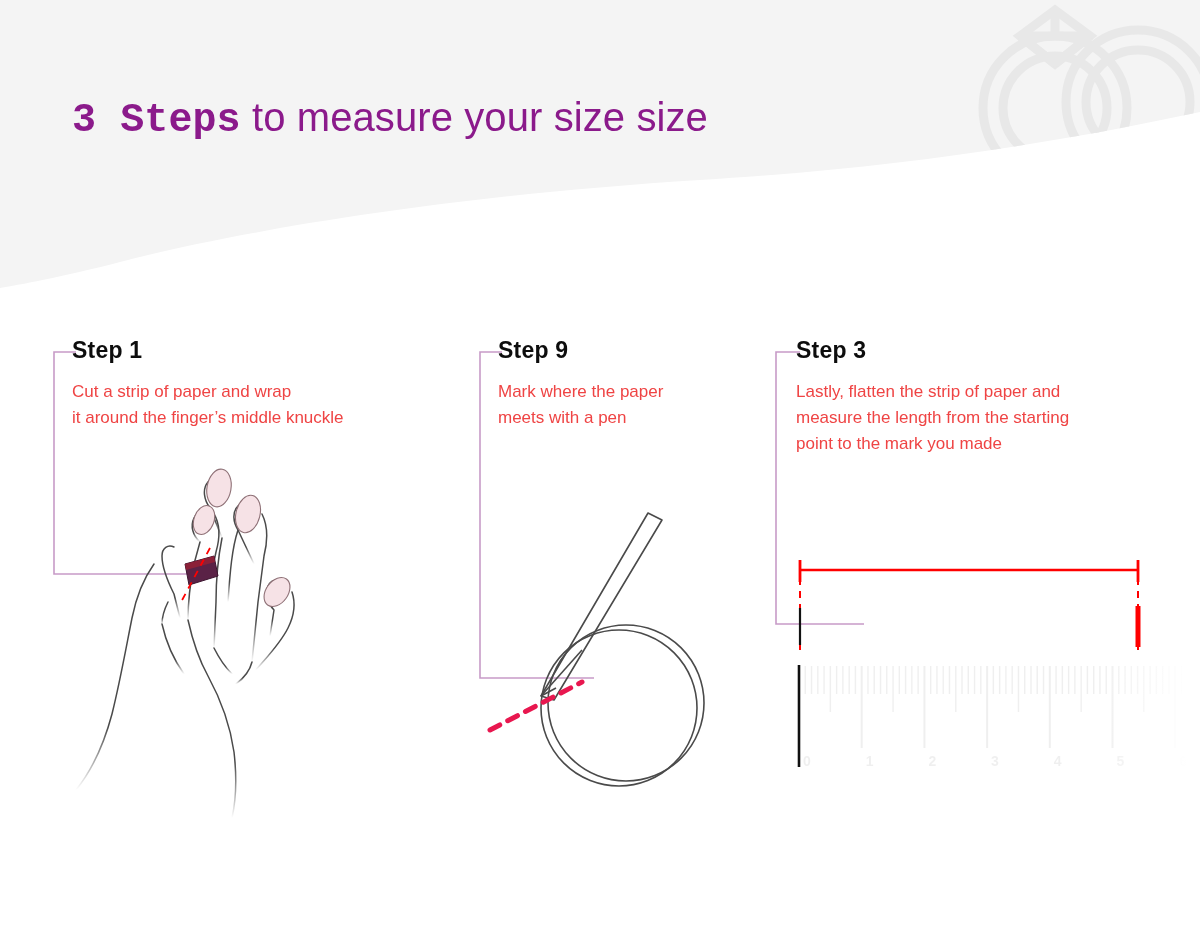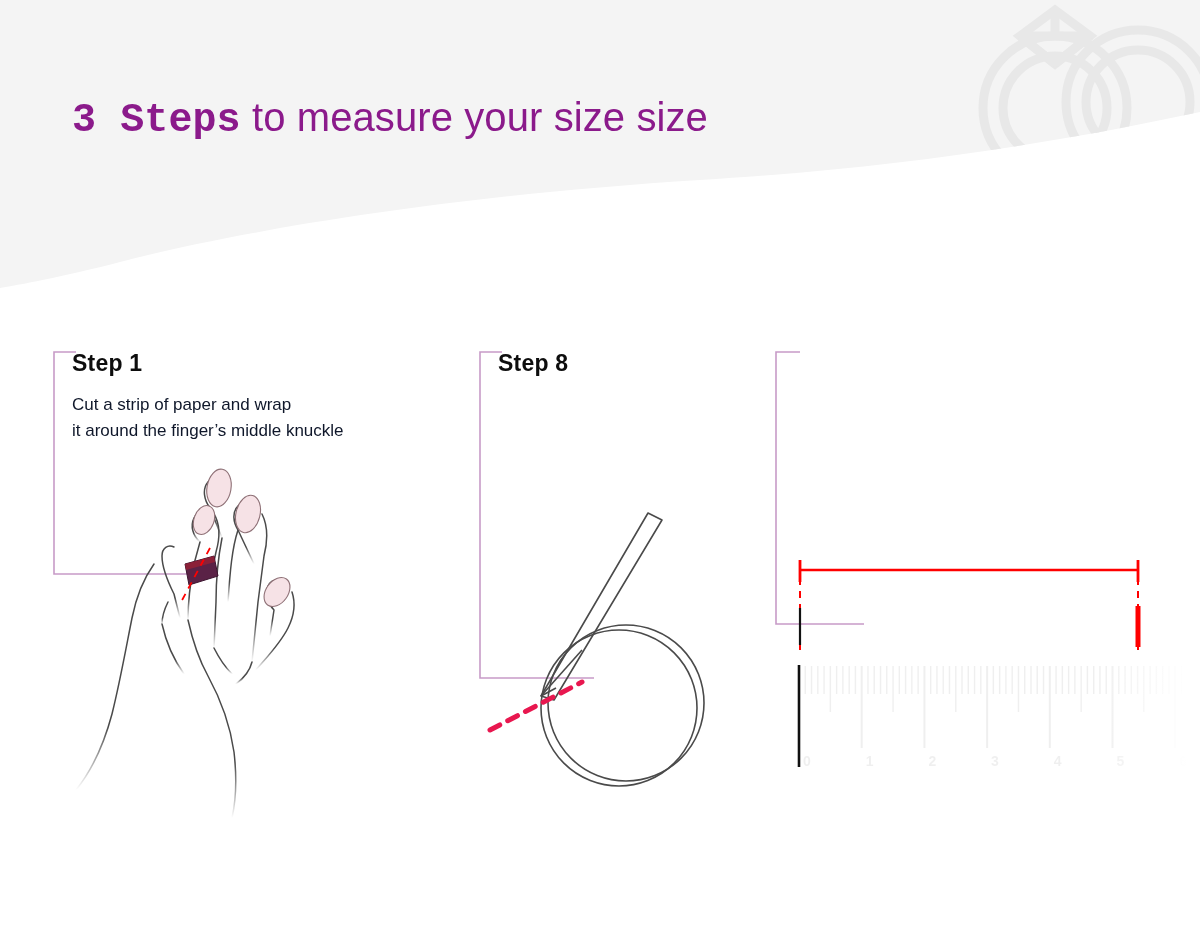"Step 1" .step-heading { margin: 17px 0 16px 0 -> 4px 0 16px 0 }
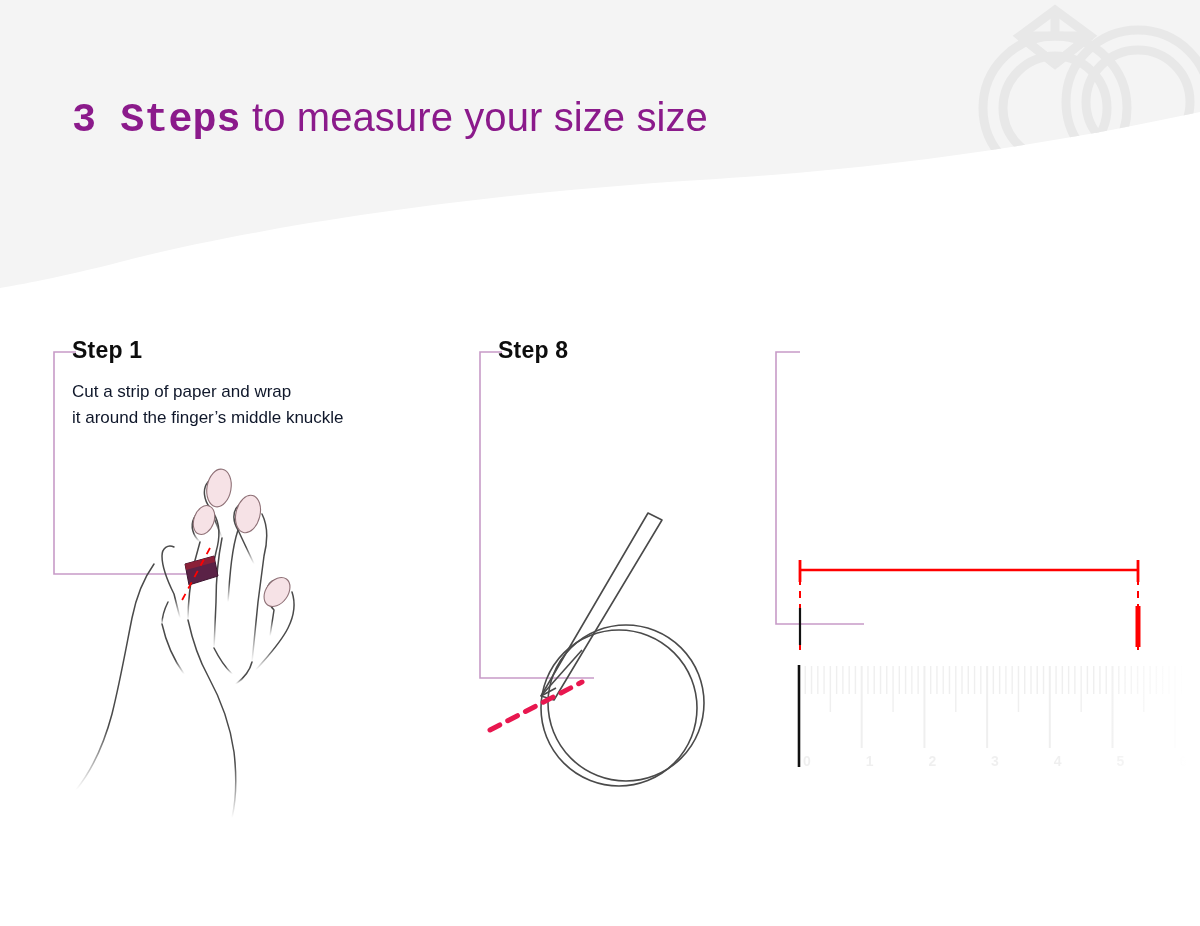"Step 8" h2.step-heading { text: 8 -> 9 }
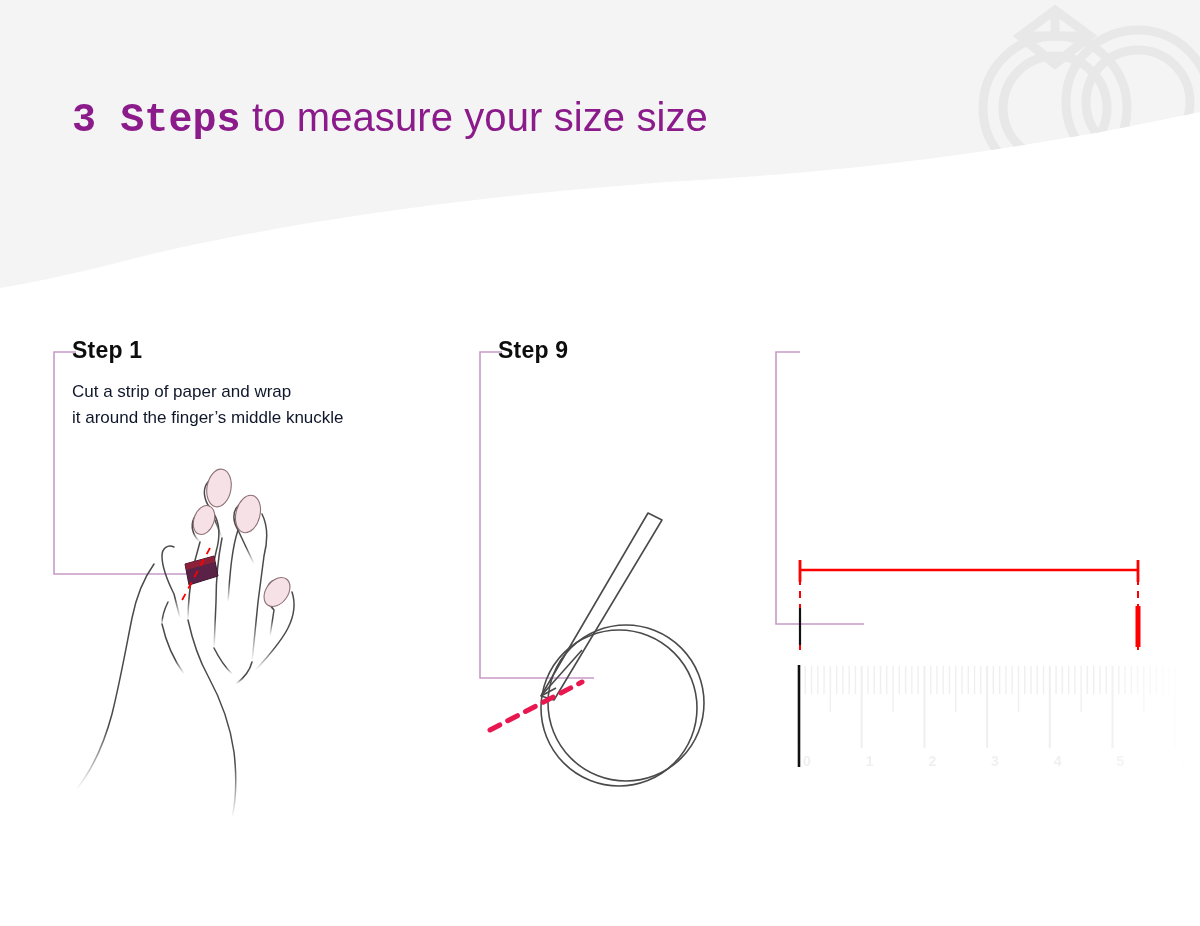"Step 3" h2.step-heading { html: none -> <h2>Step 3</h2> }
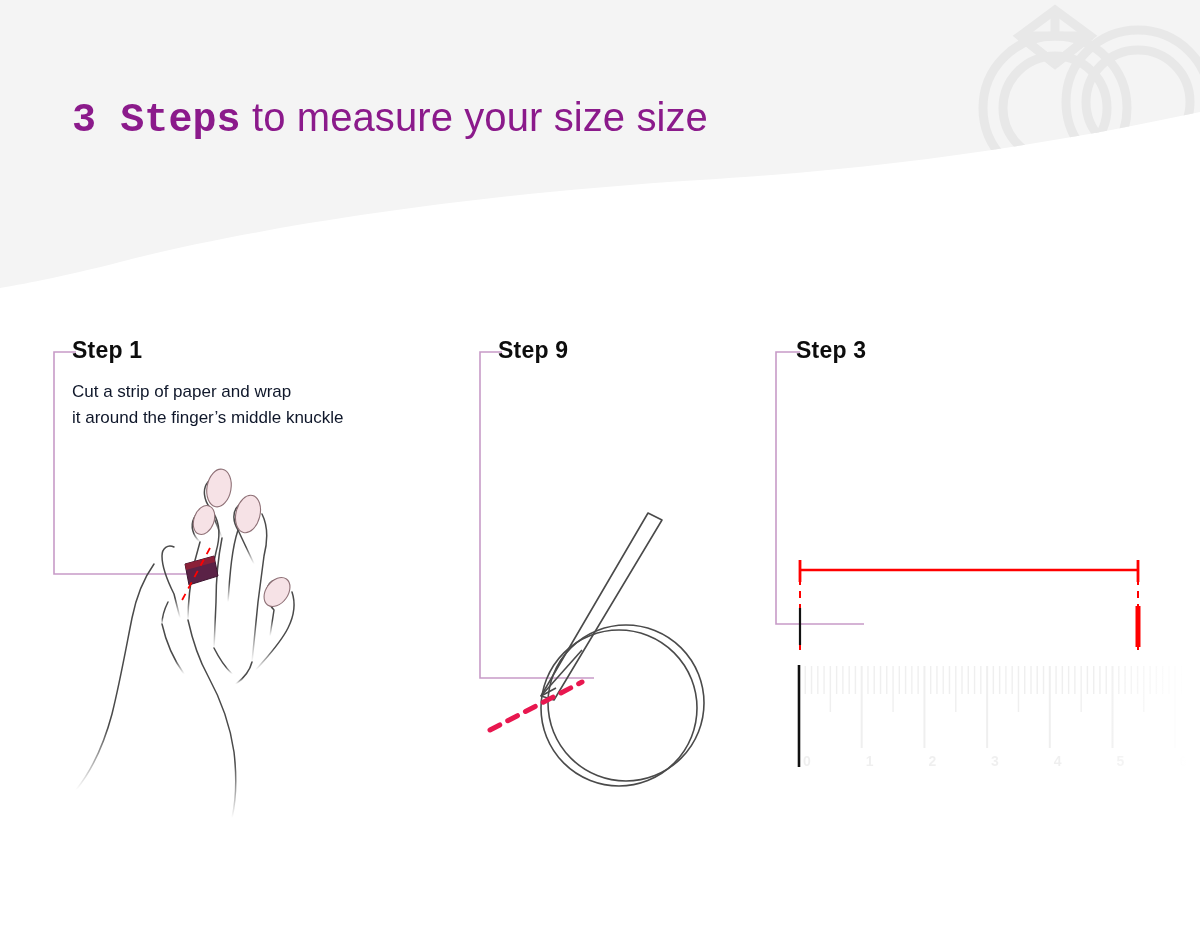"Cut a strip of paper" .step-body { color: #0f172a -> #ef4444 }
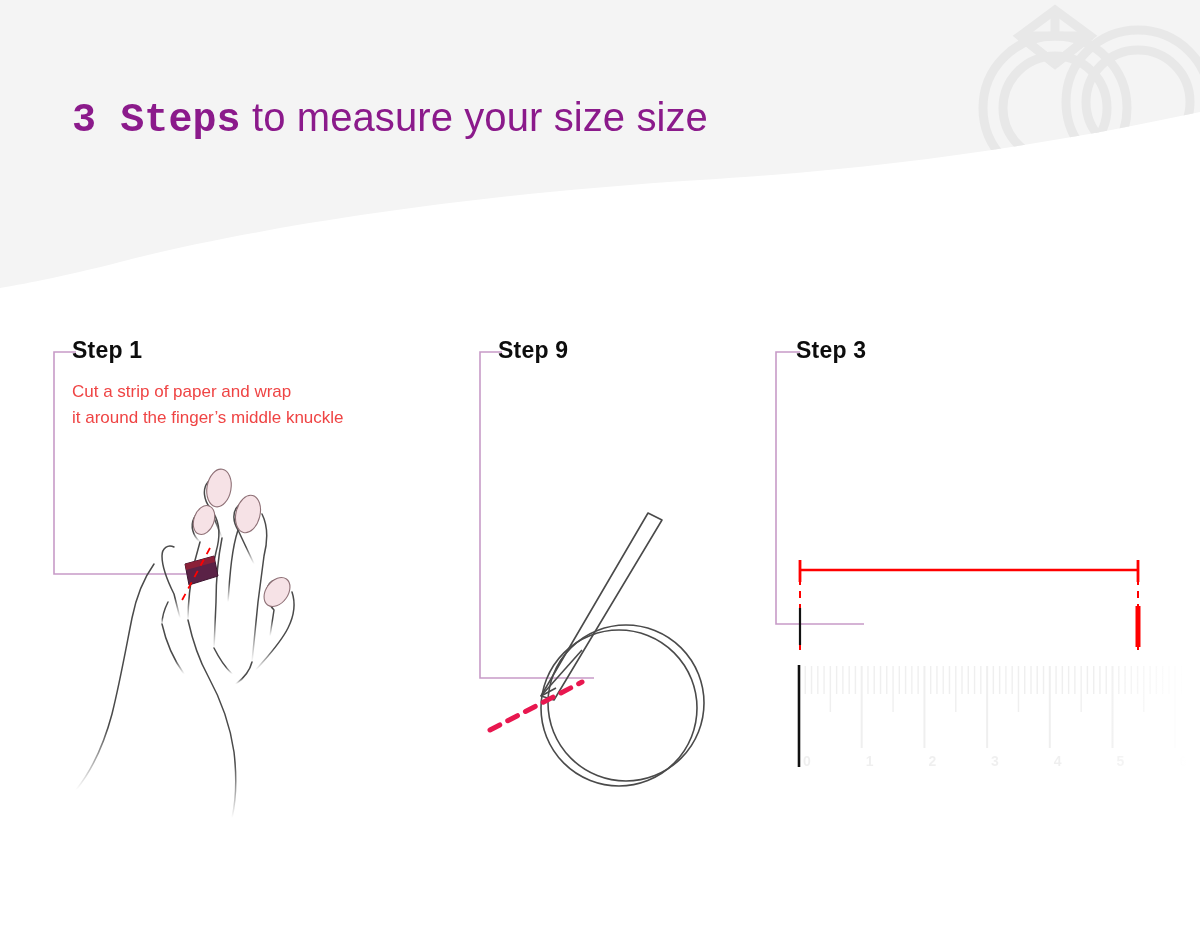"Mark where the paper" p.step-body { html: none -> <p>Mark where the paper meets with a pen</p> }
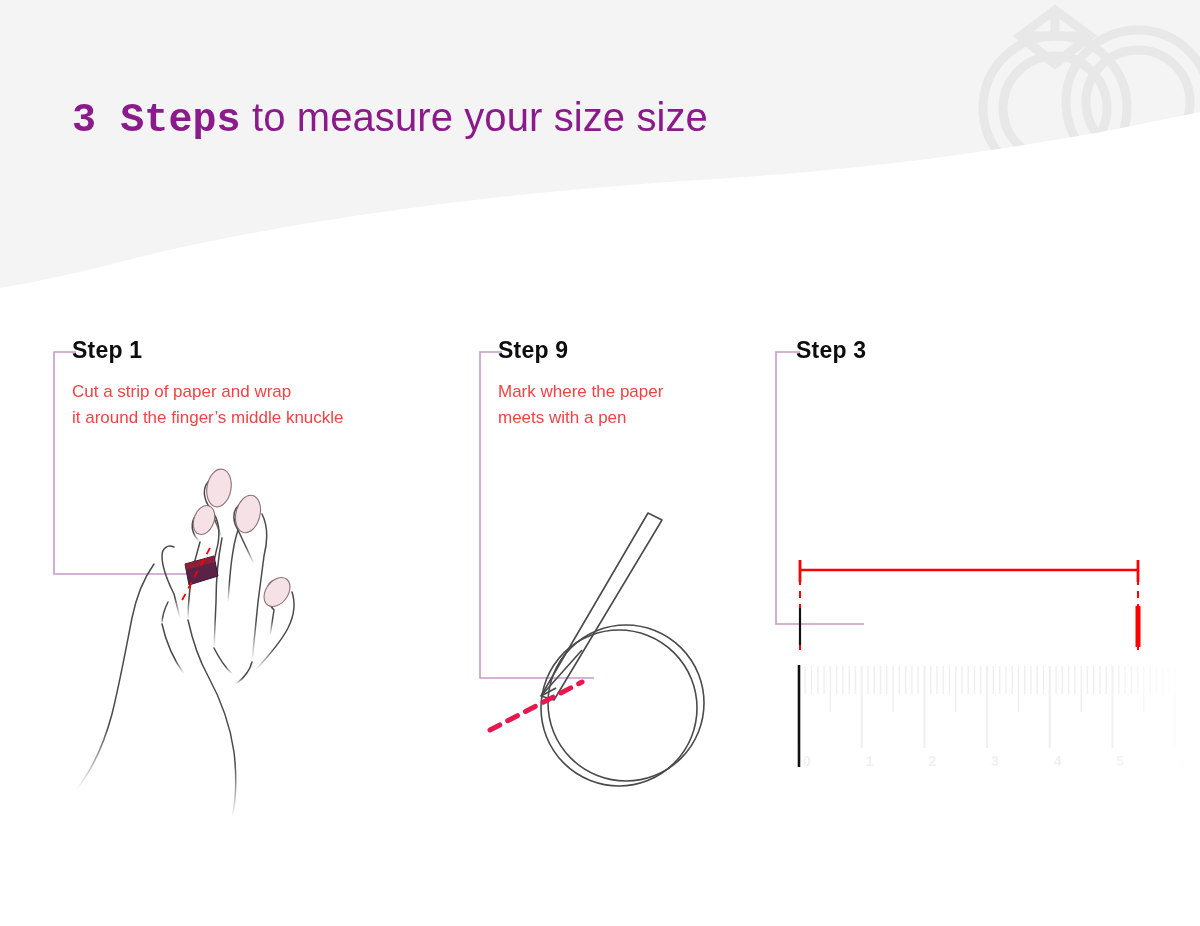"Lastly, flatten the strip of" p.step-body { html: none -> <p>Lastly, flatten the strip of paper and measure the length from the starting point to the mark you made</p> }
